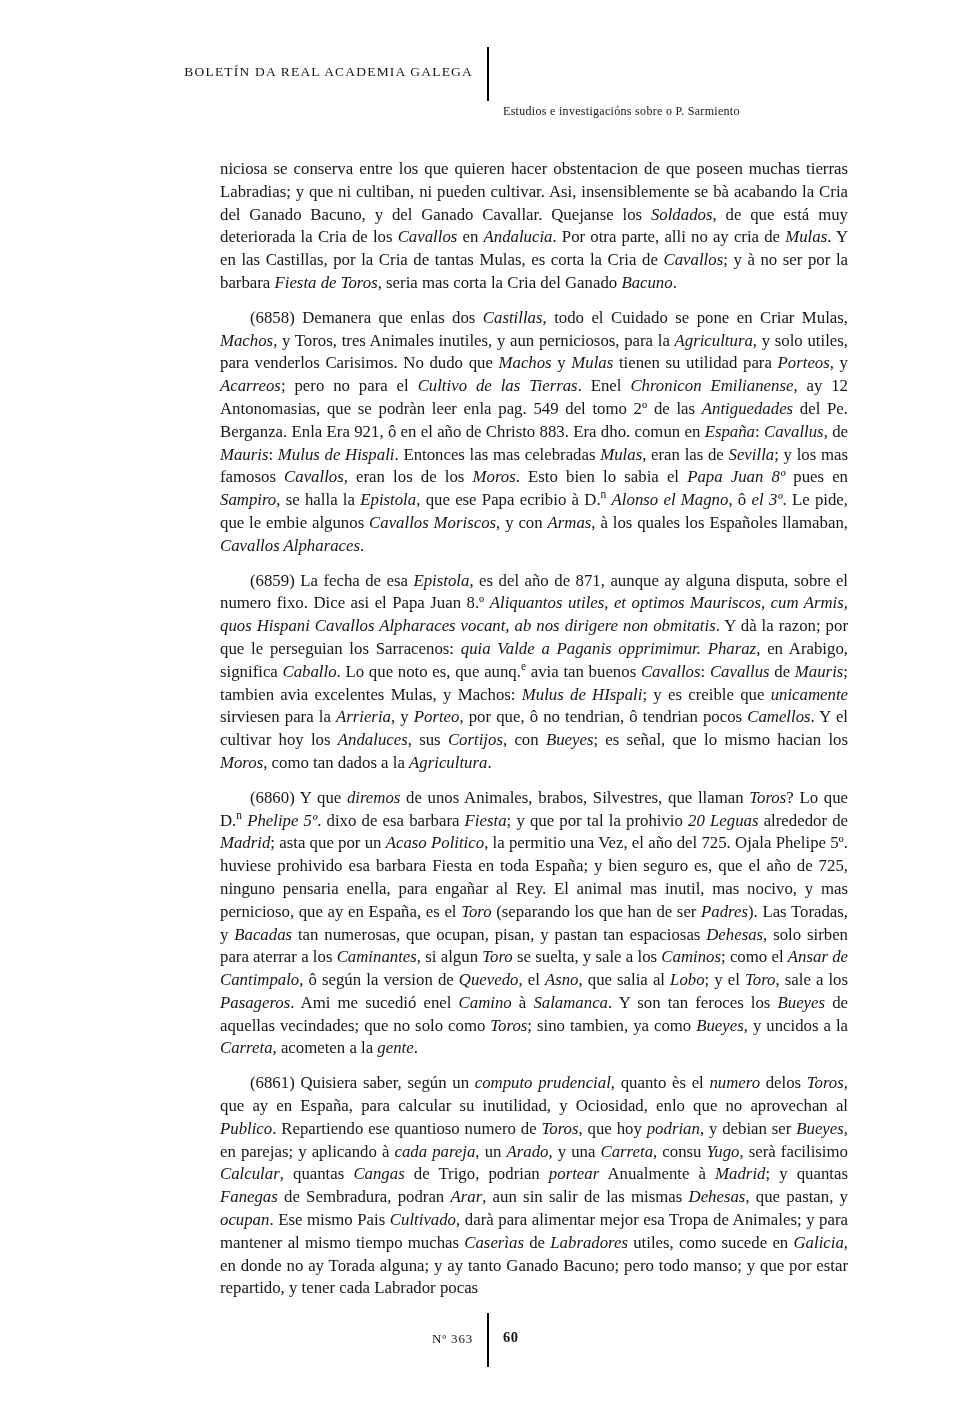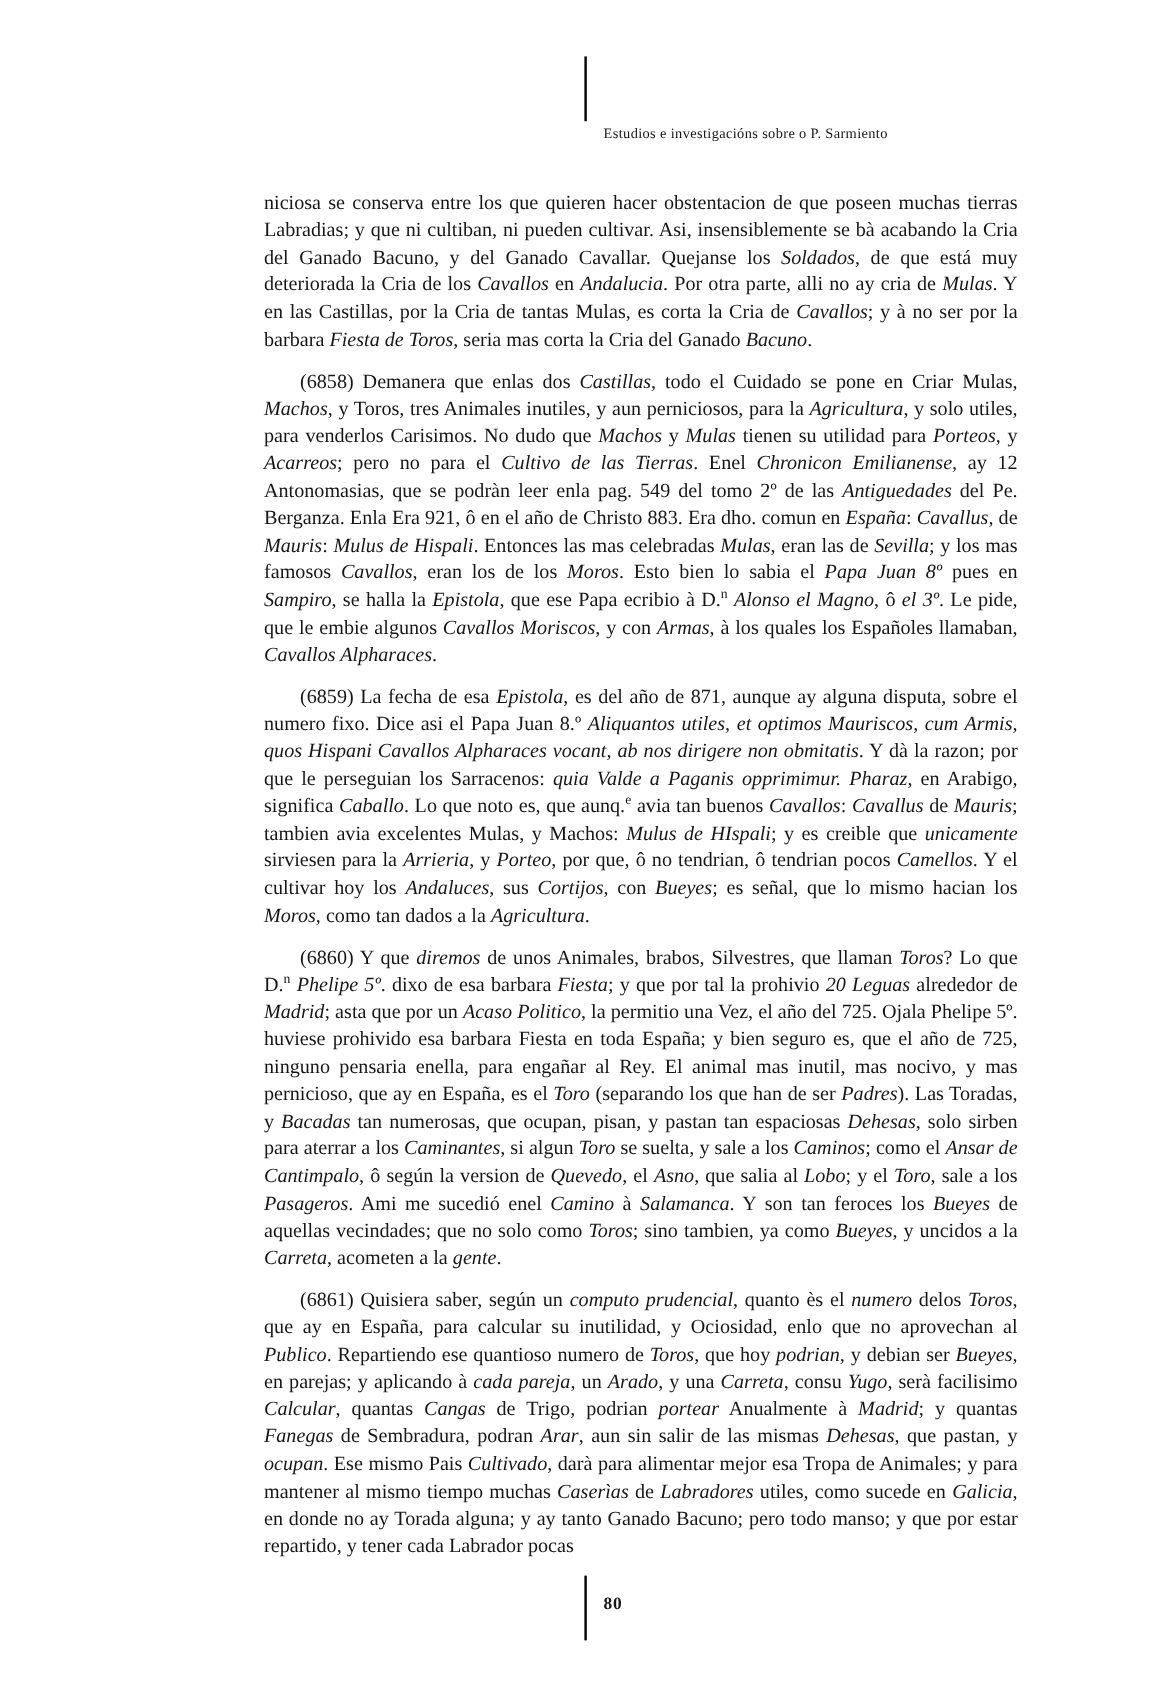"BOLETÍN DA REAL ACADEMIA GALEGA" div.header-left { html: none -> <div>BOLETÍN DA REAL ACADEMIA GALEGA</div> }
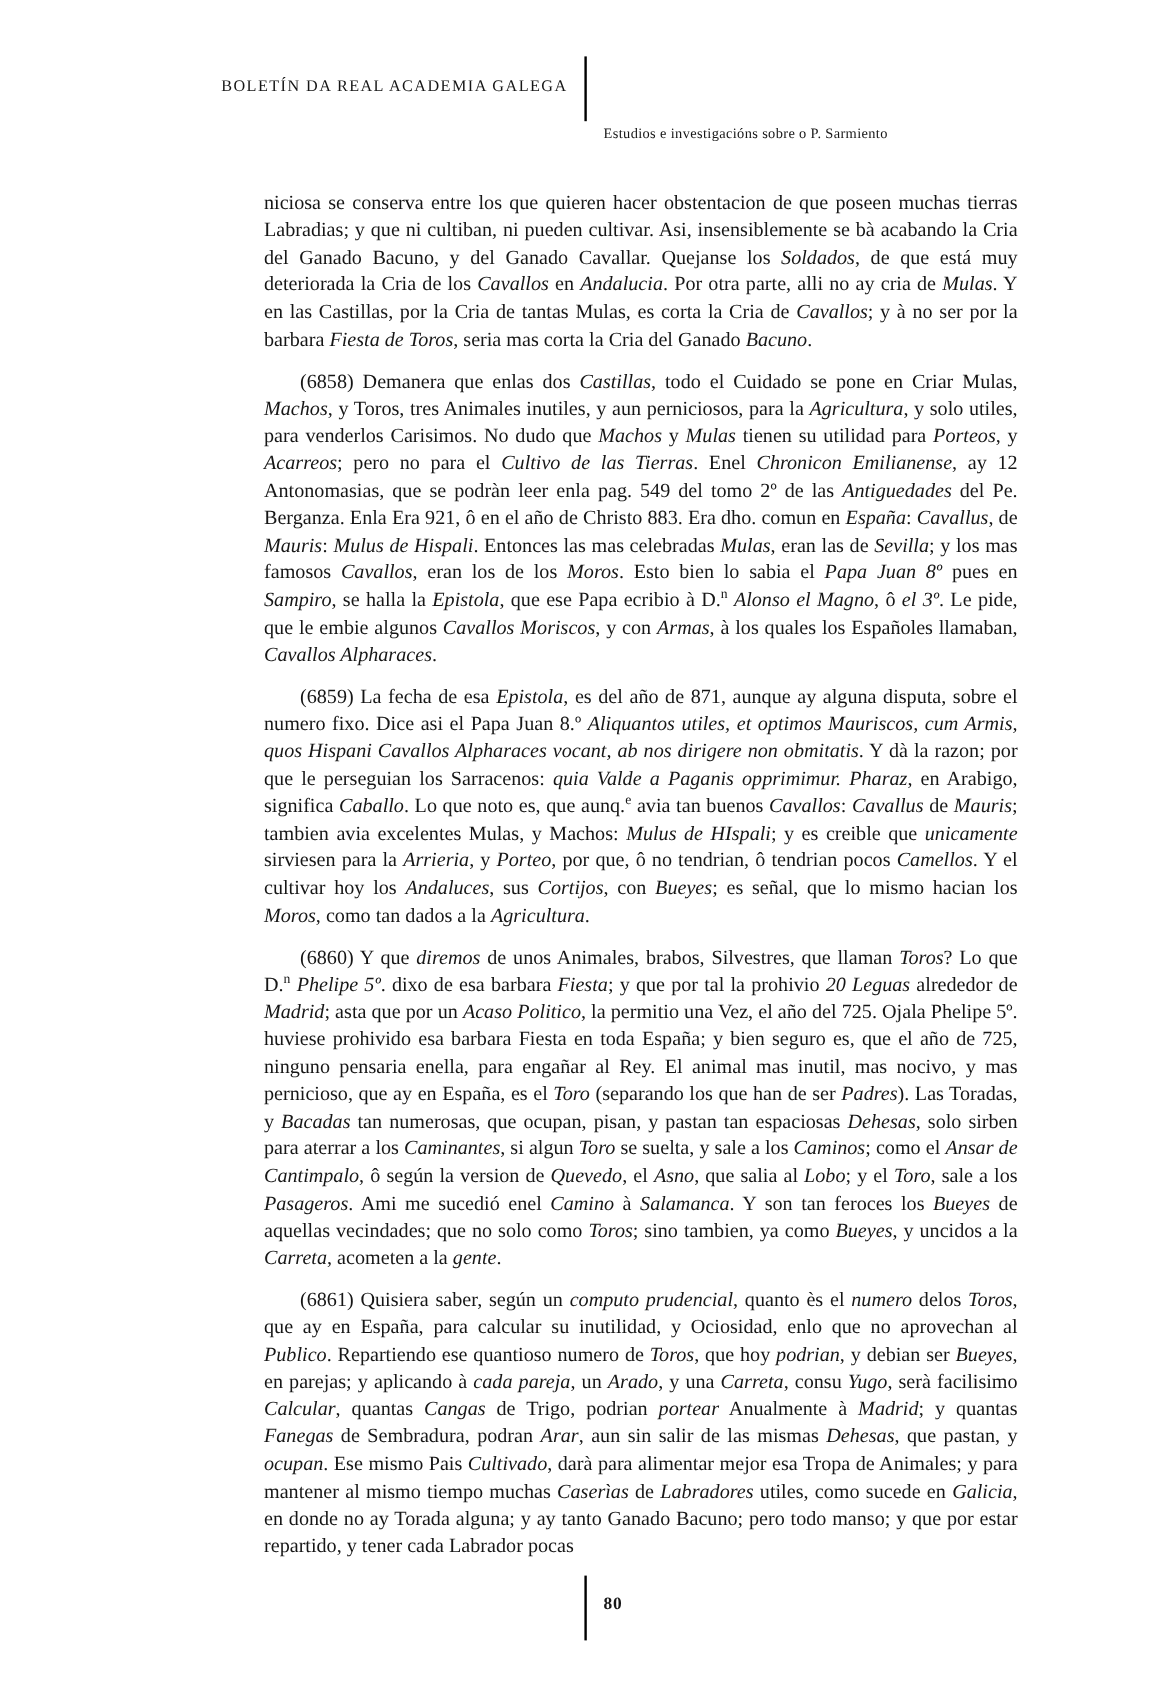"Nº 363" div.footer-issue { html: none -> <div>Nº 363</div> }
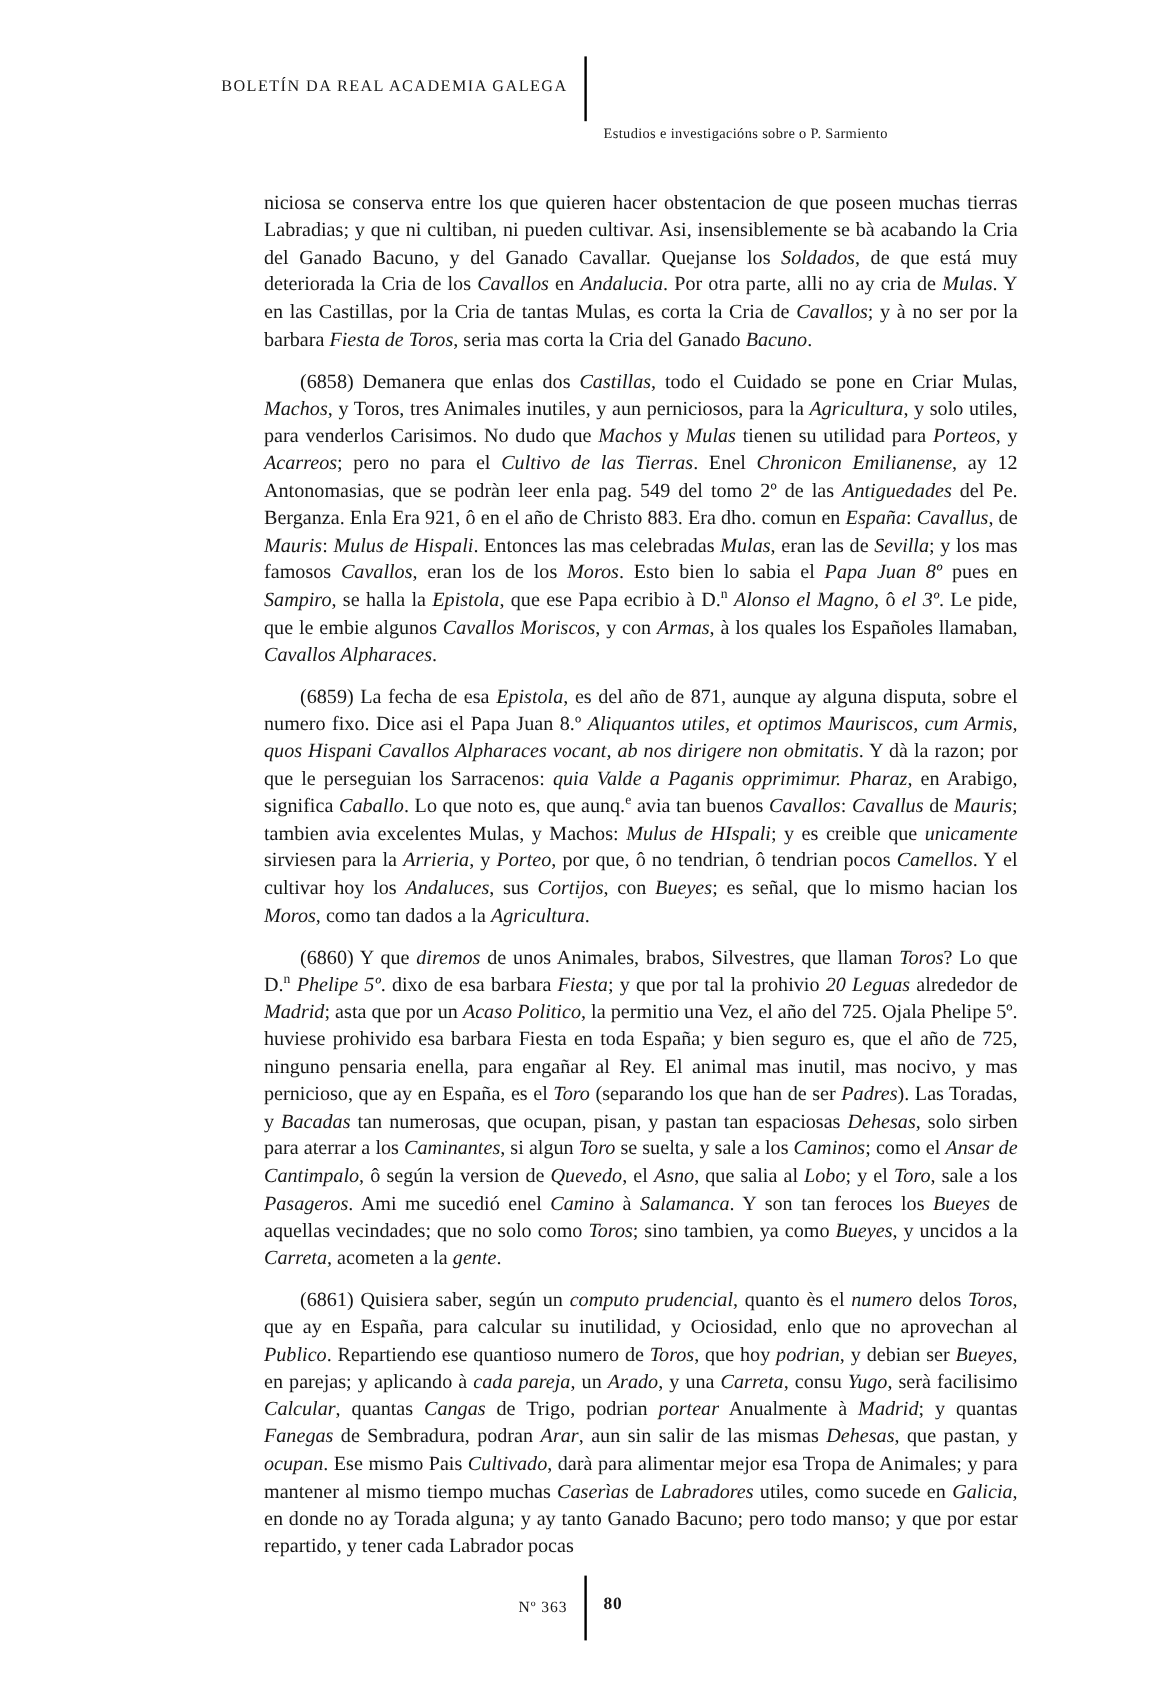"80" div.footer-page { text: 80 -> 60 }
